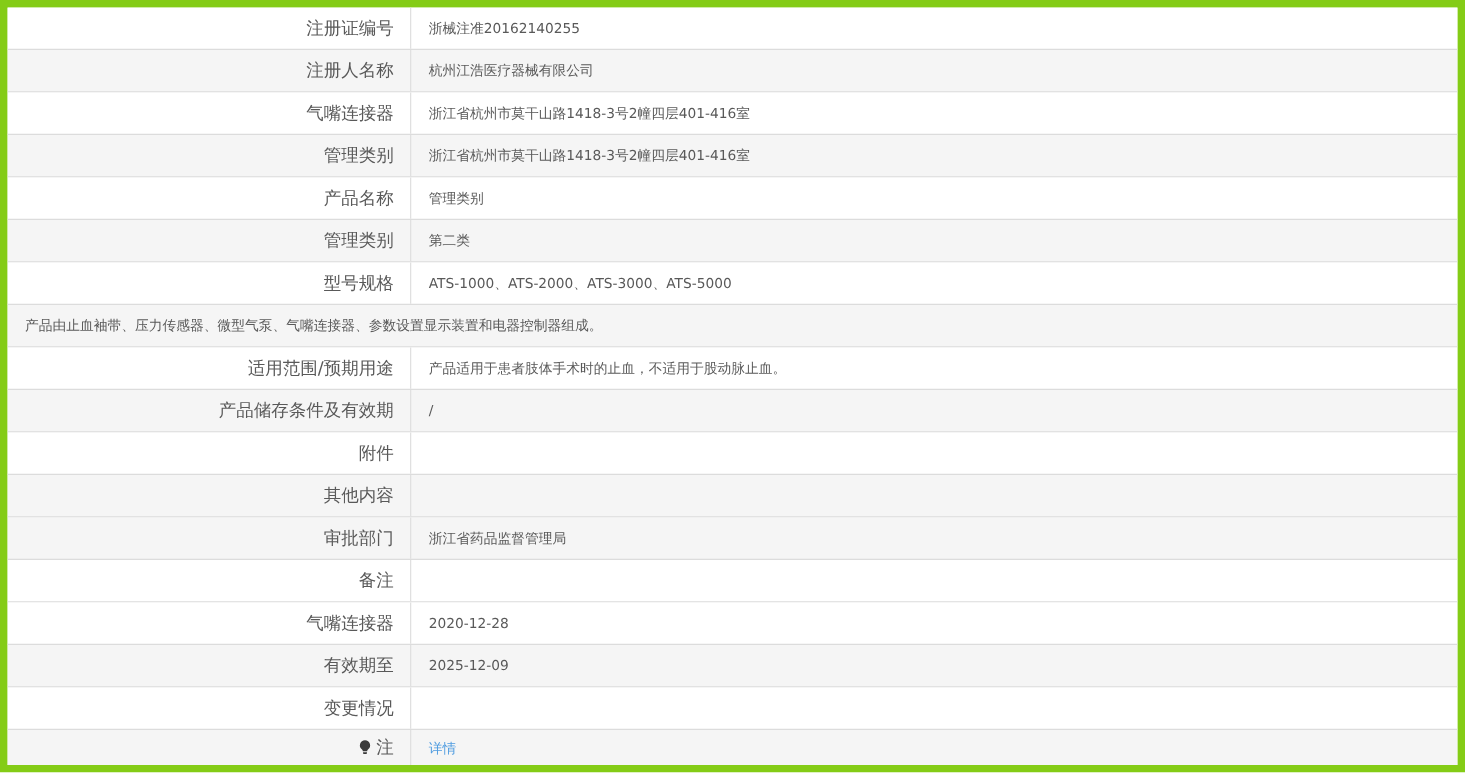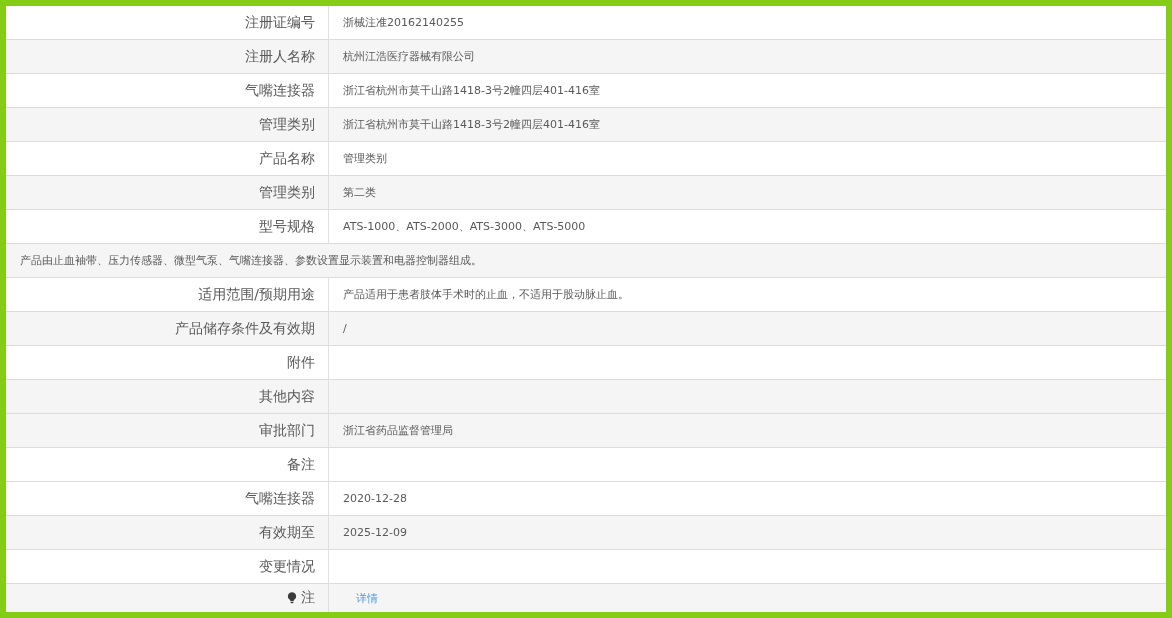"详情" .value-cell a { margin-left: 13px -> none }
